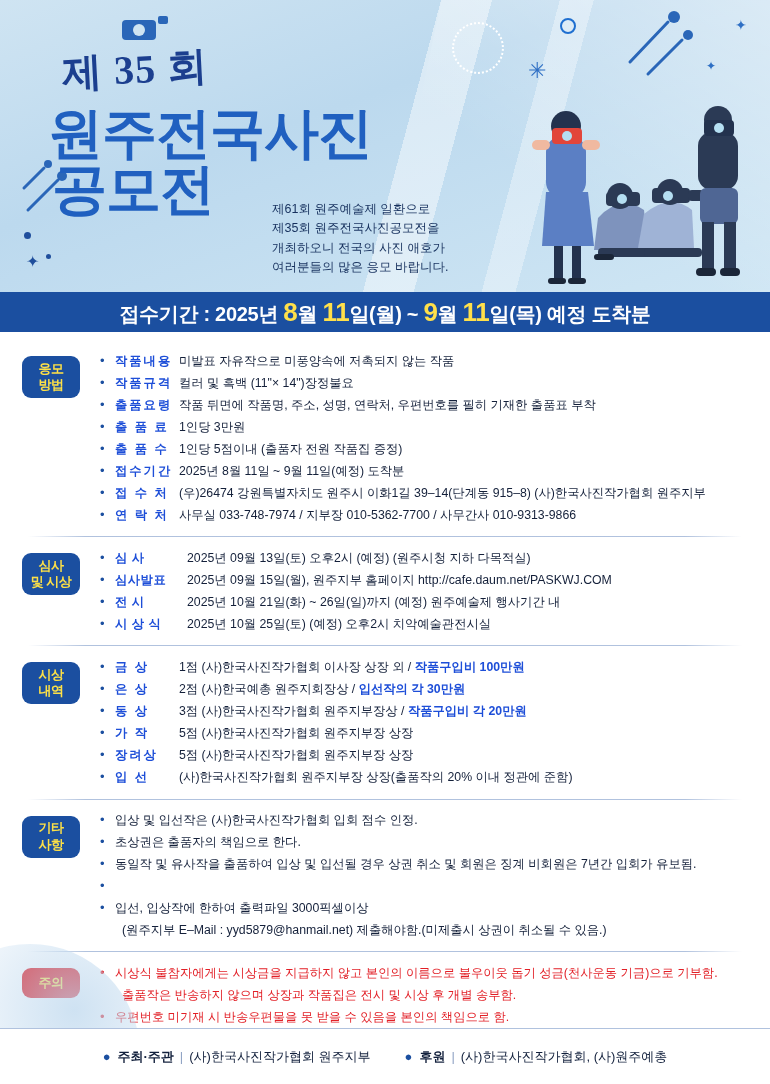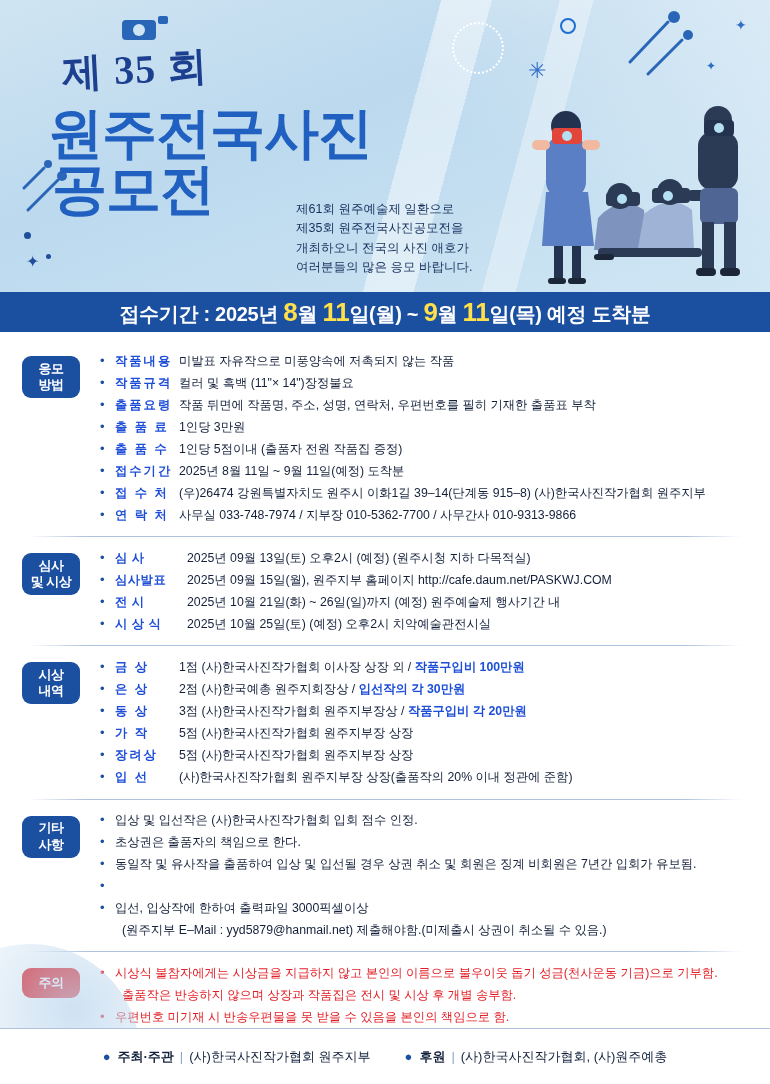"제61회 원주예술제 일환으로" .lead { left: 296px -> 272px }
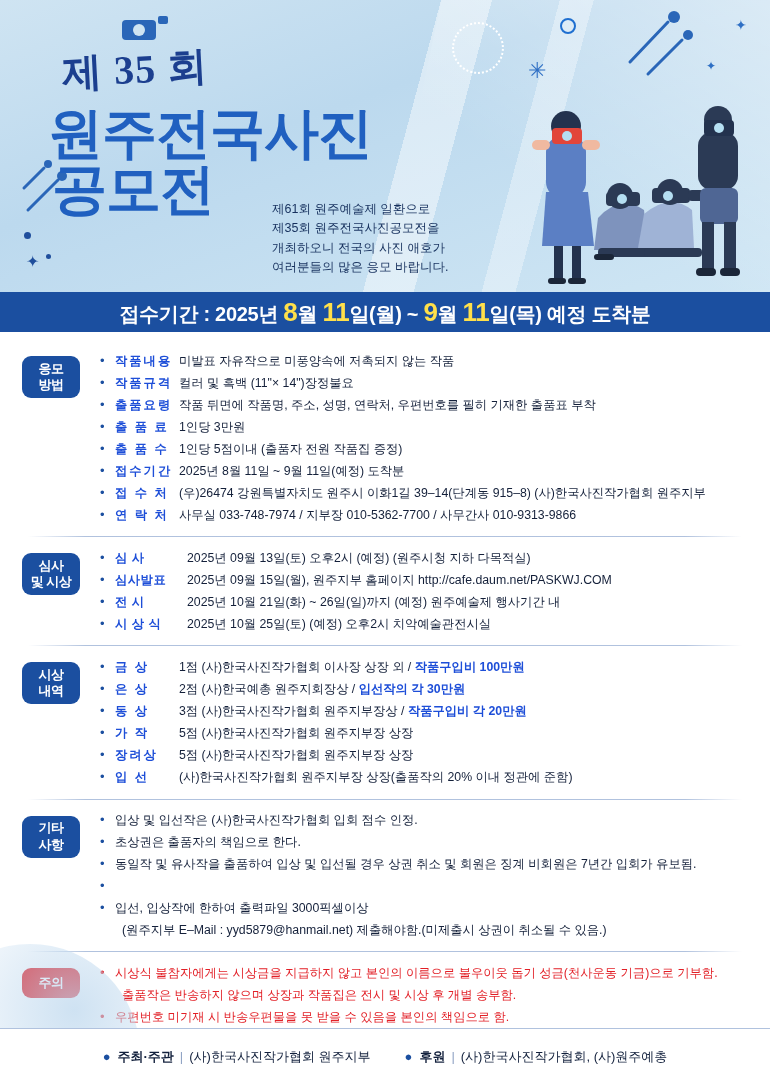"응모" .badge { color: #ffffff -> #fde047 }
